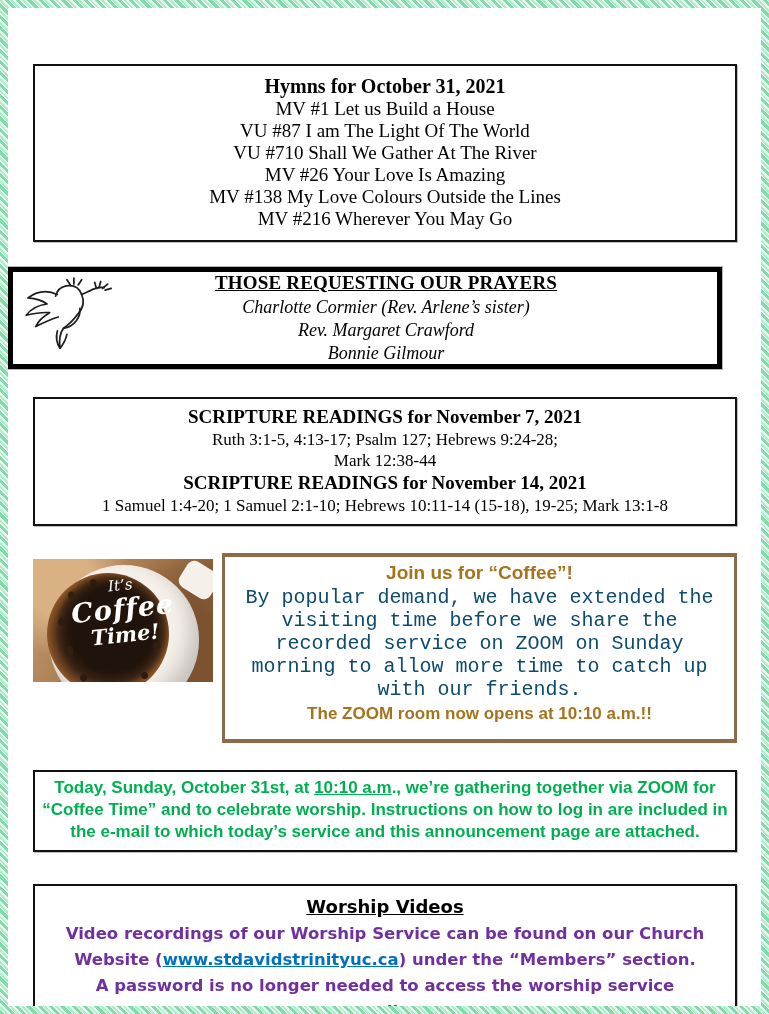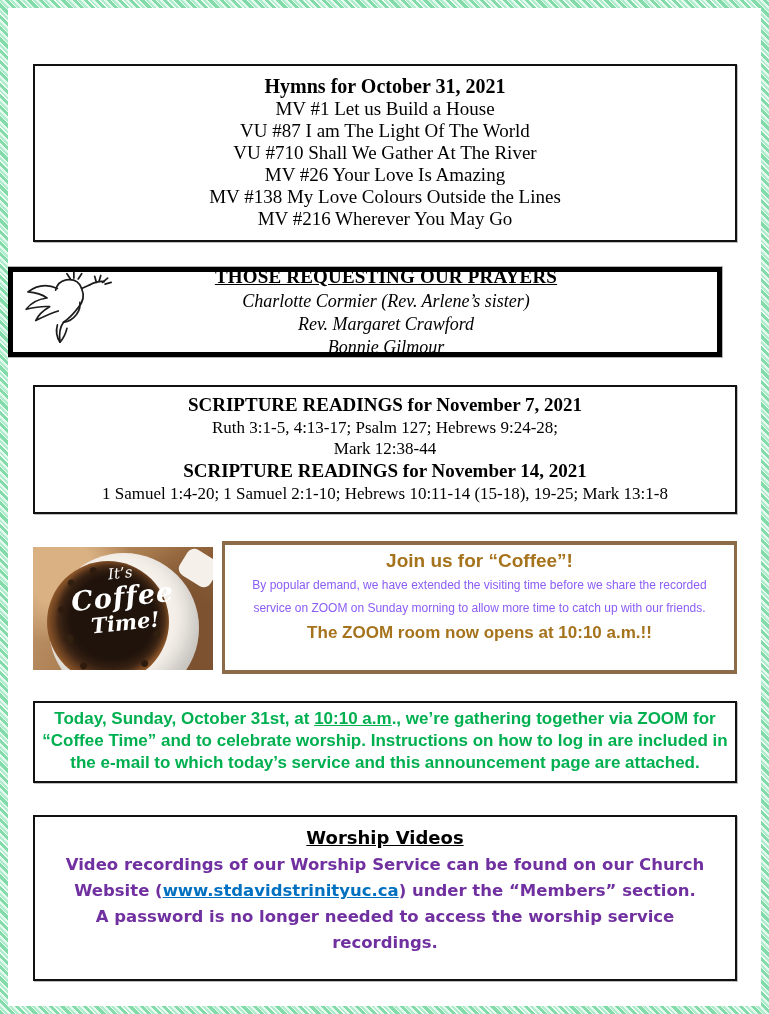"THOSE REQUESTING OUR PRAYERS" .prayers-box { height: 90px -> 102px }
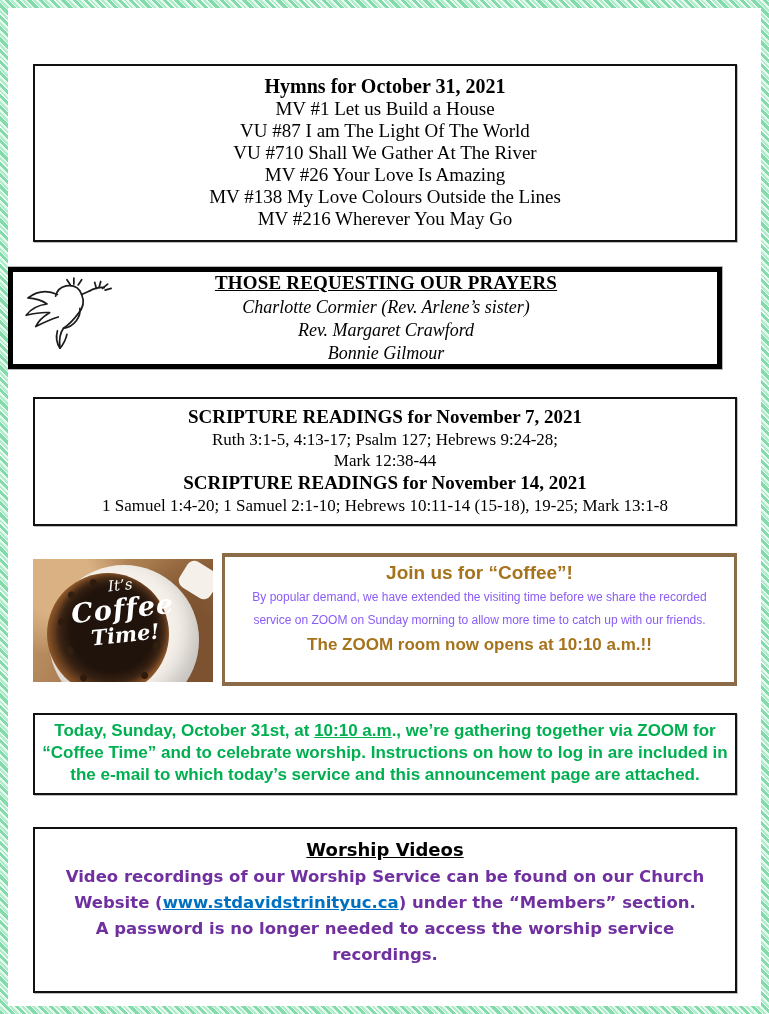"By popular demand, we have" .coffee-body { color: #8b5cf6 -> #0c4a6e; font-family: none -> Liberation Mono, monospace; font-size: 12px -> 20px }
